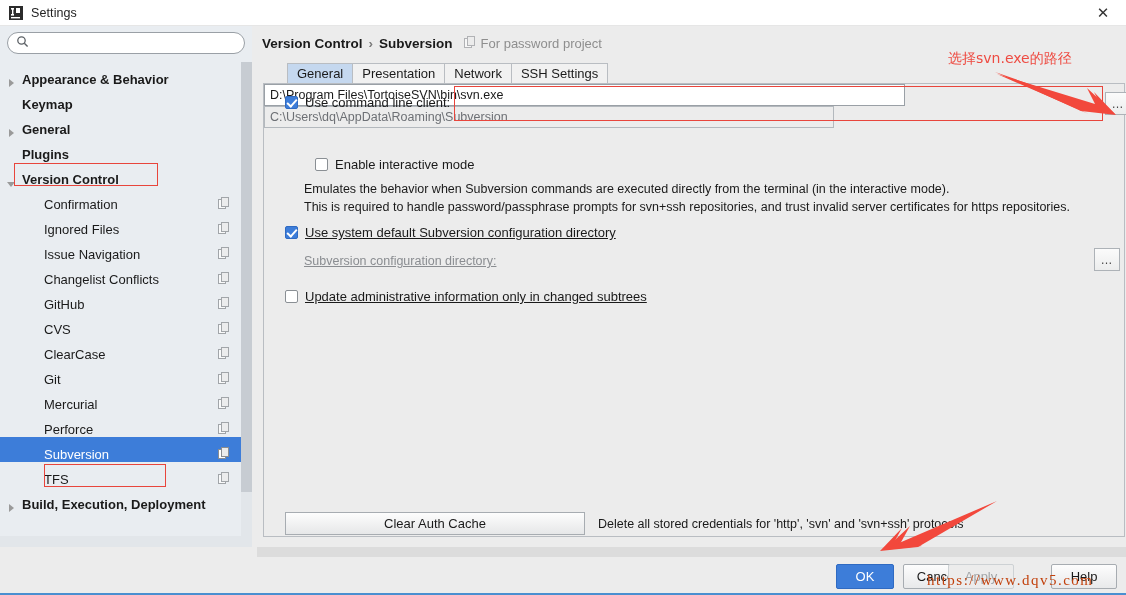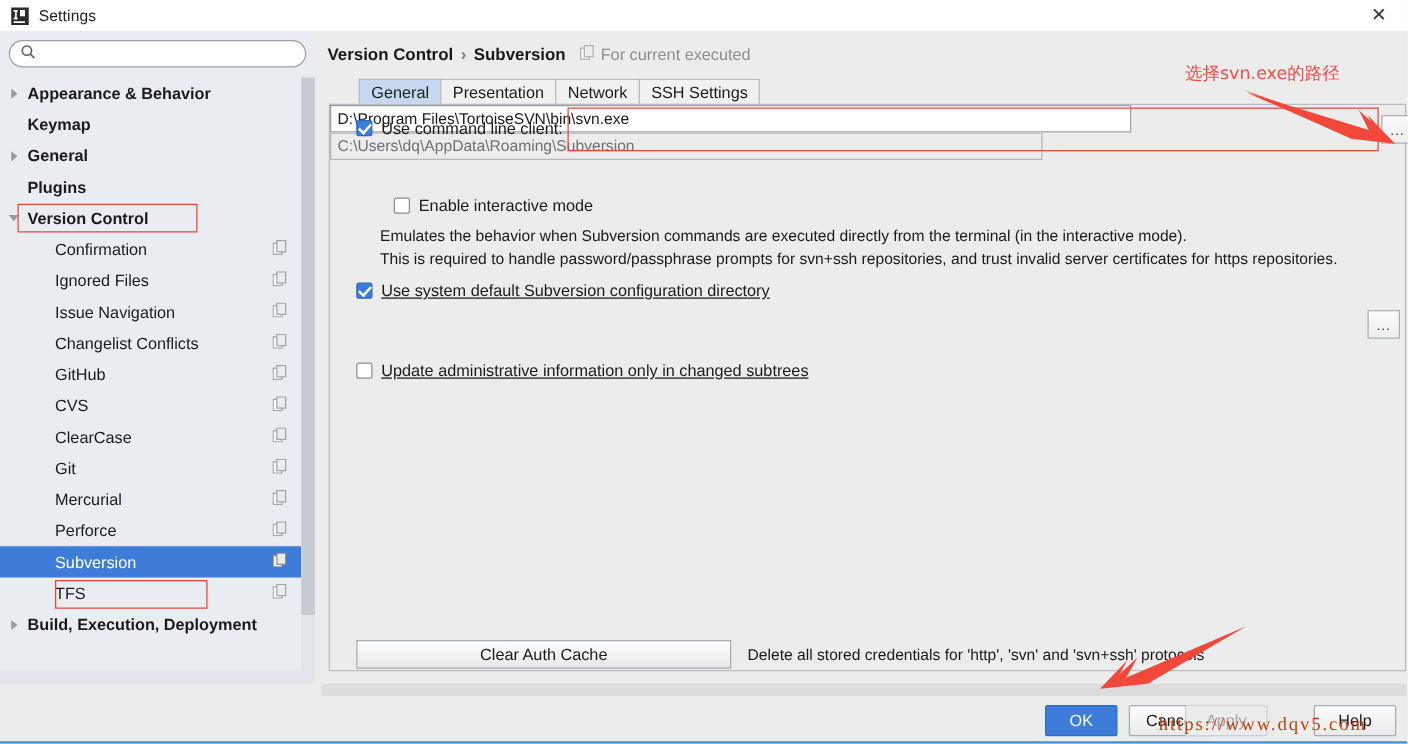"For current executed" span { text: current executed -> password project }
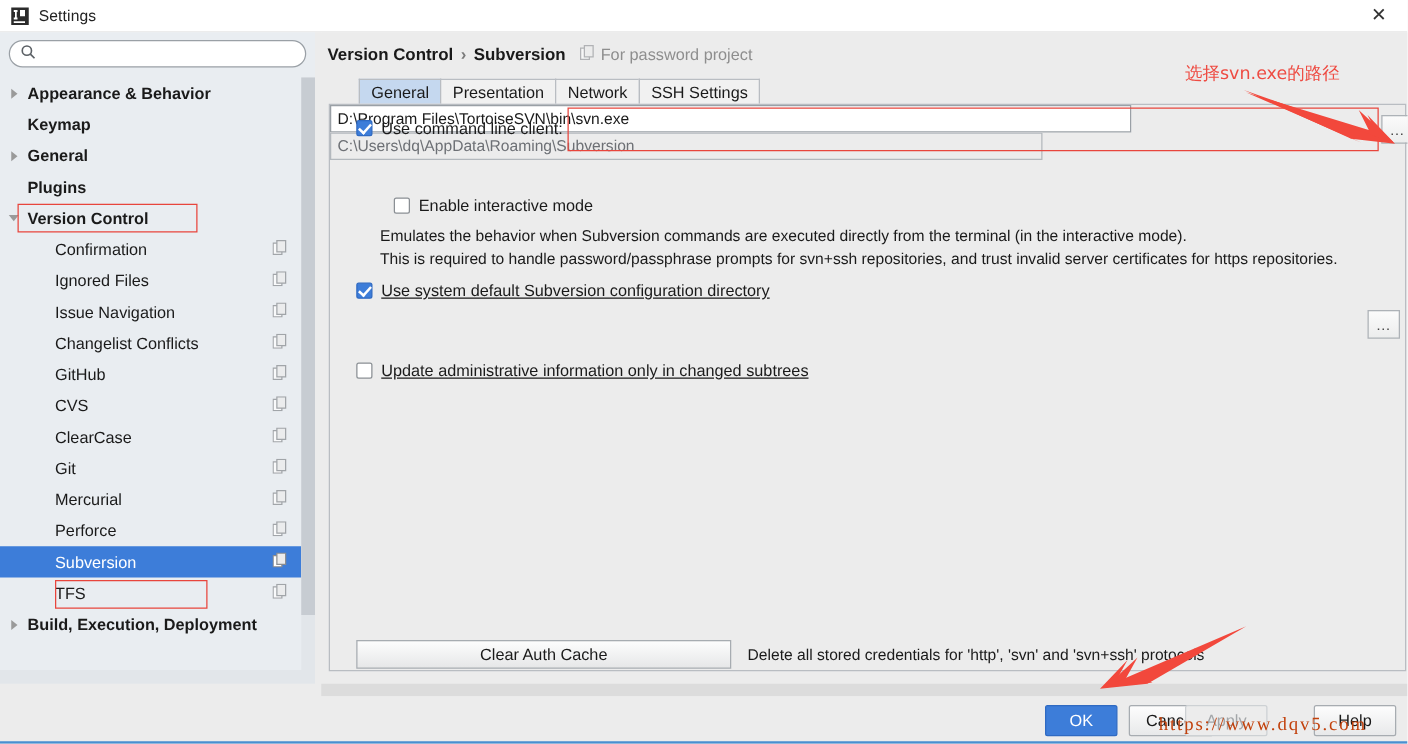"Appearance & Behavior" .tree-row { align-items: center -> flex-end }
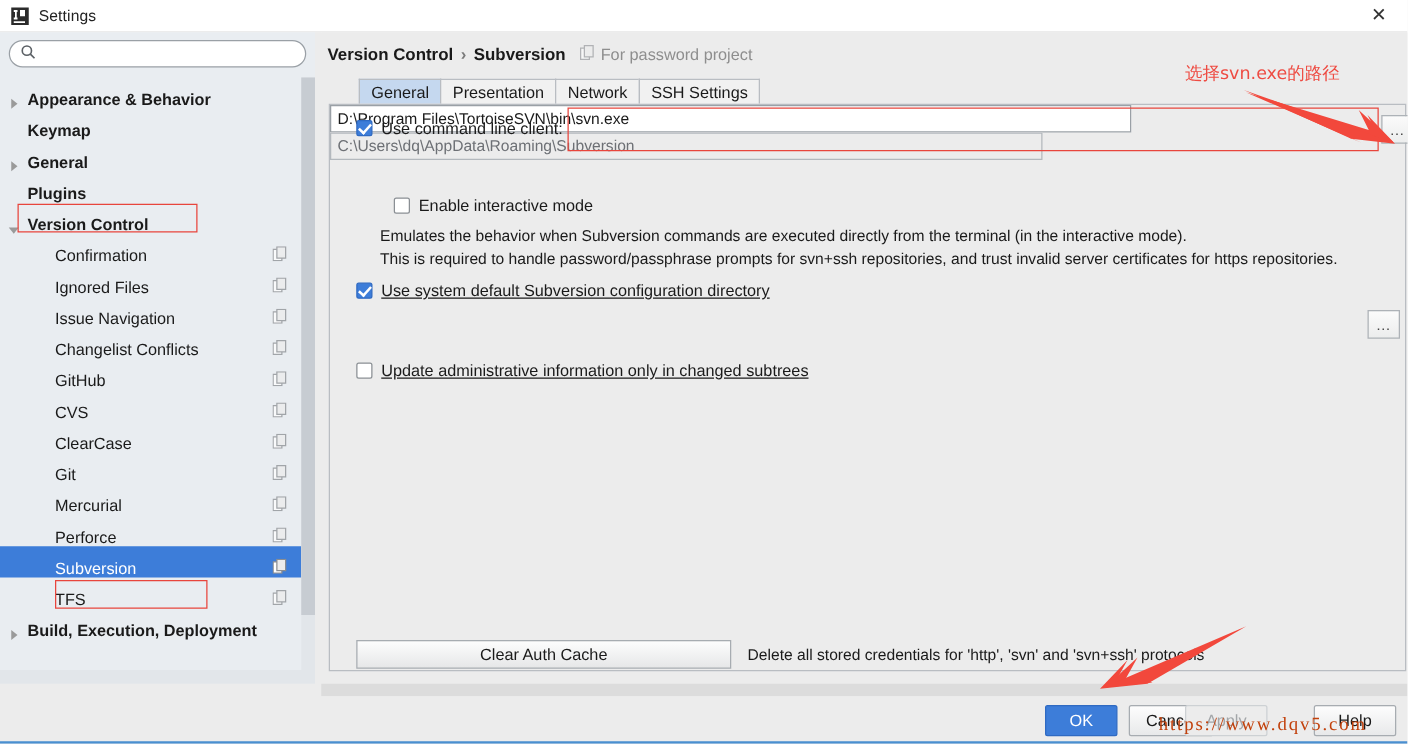"Subversion configuration directory:" div.fieldlabel { html: none -> <div><span>Subversion configuration directory:</span></div> }
